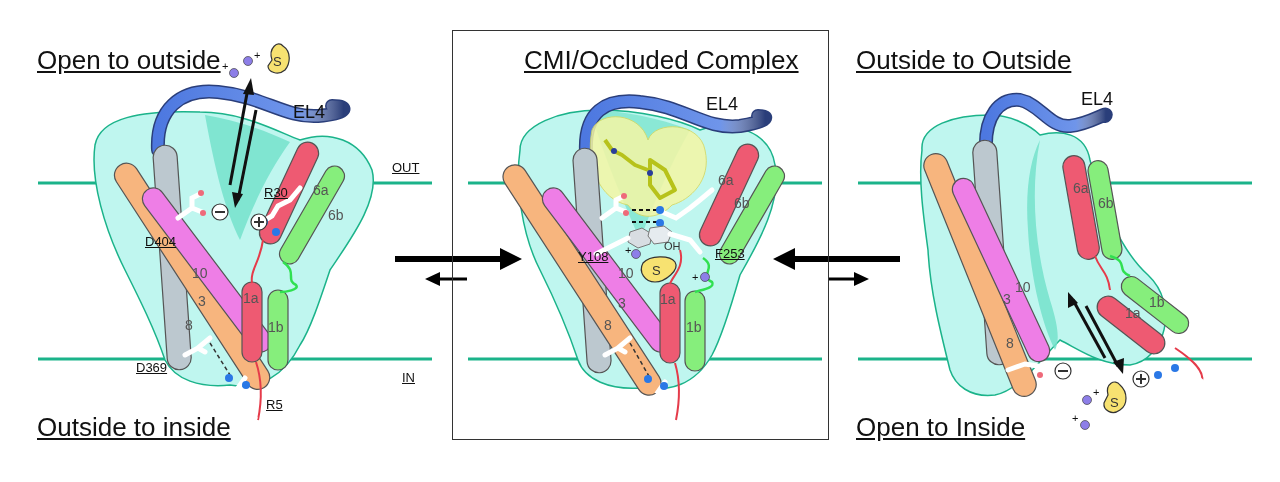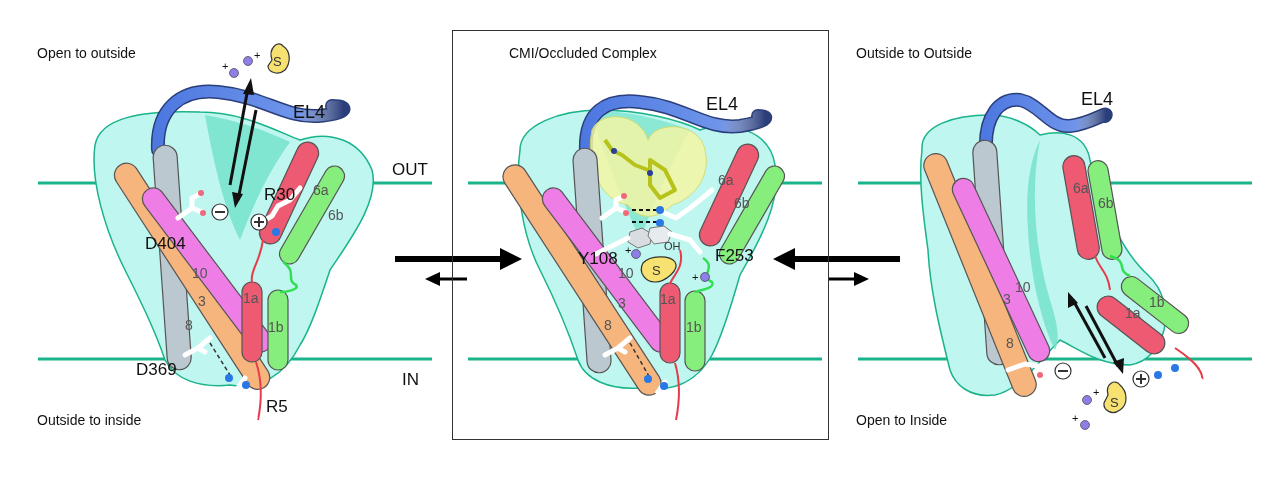"Open to outside" .state { font-size: 14px -> 26px; text-decoration: none -> underline }
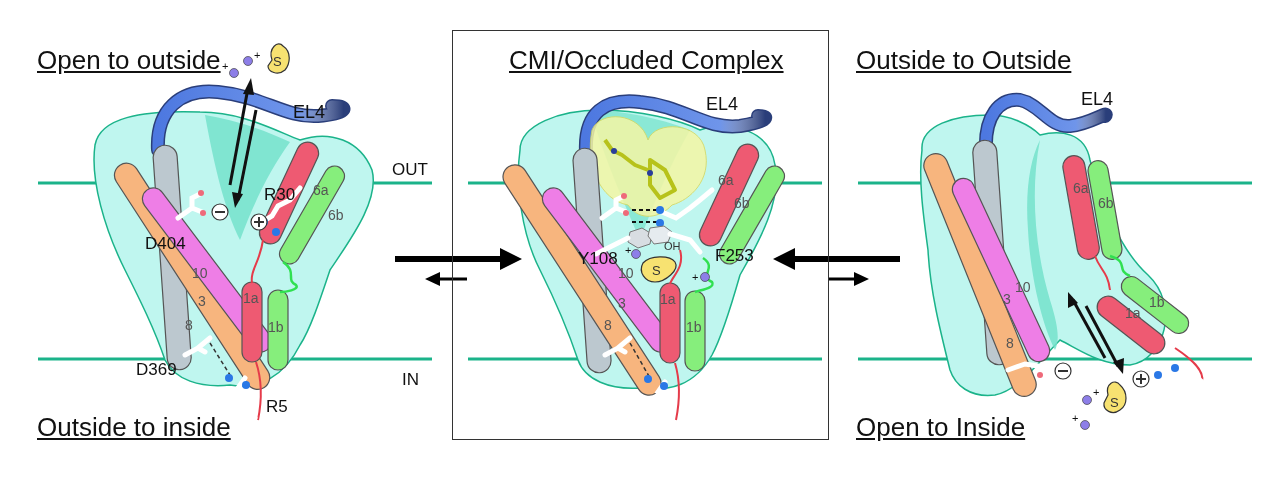"CMI/Occluded Complex" div.lbl { left: 509px -> 524px }
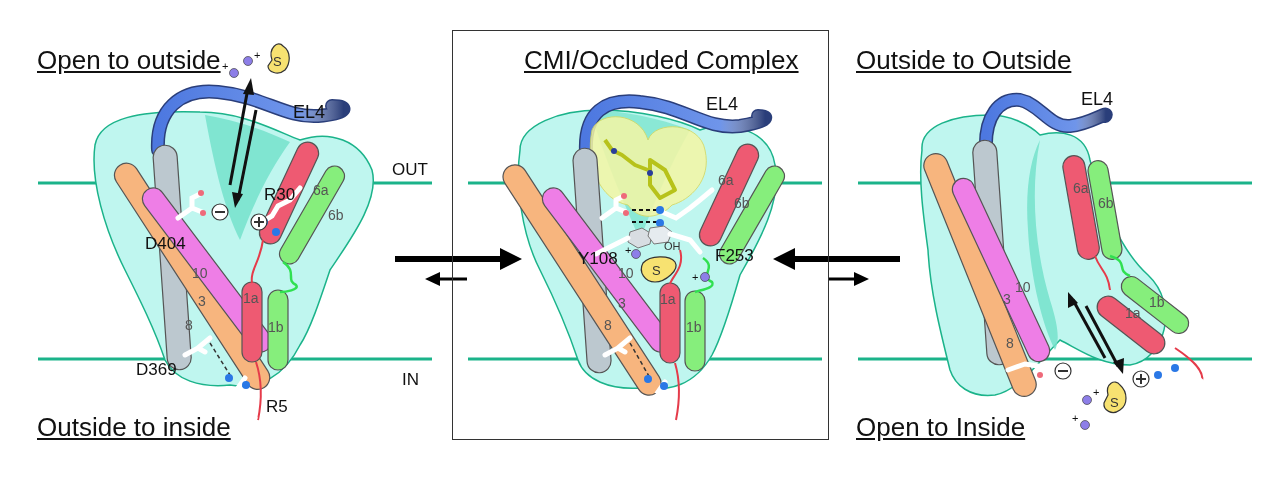"OUT" .res { font-size: 17px -> 13px; text-decoration: none -> underline }
